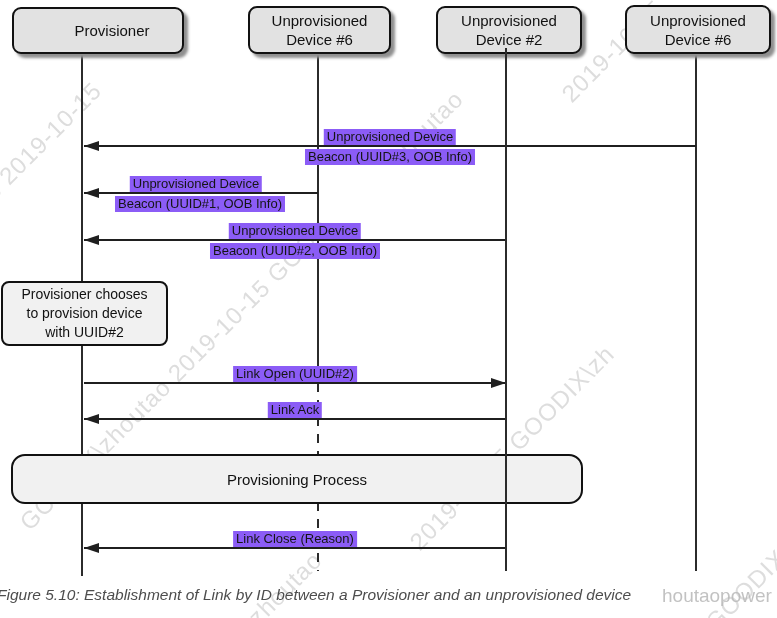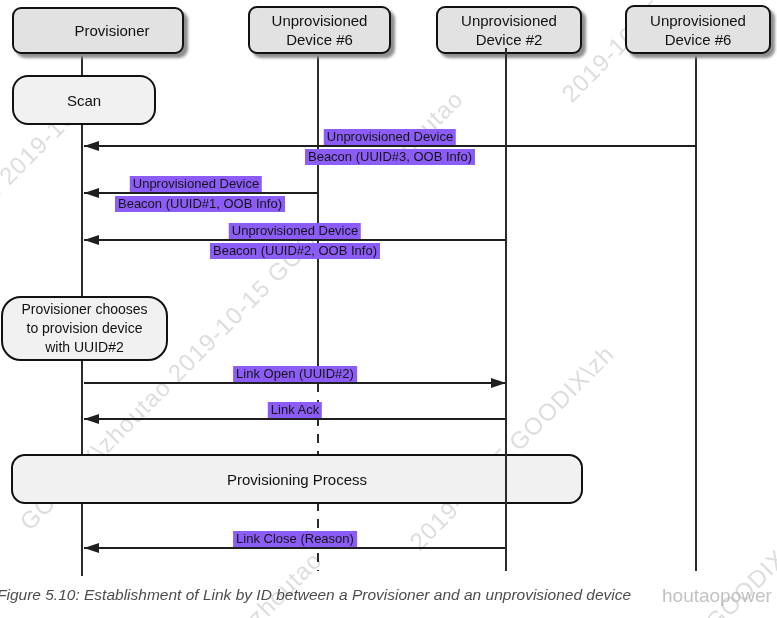"Scan" div.note { html: <div> <span>Scan</span> </div> -> none }
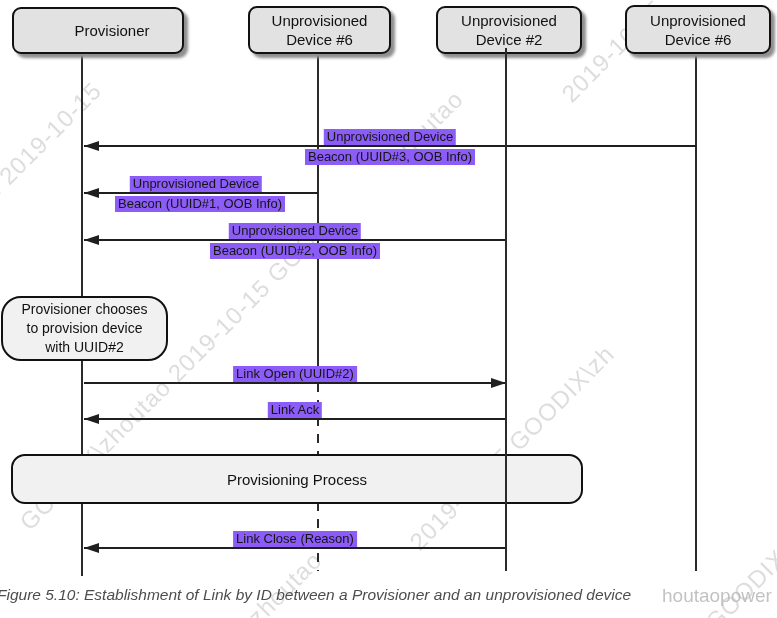"Provisioner chooses" div.note { border-radius: 20px -> 8px; margin-top: 15px -> none }
